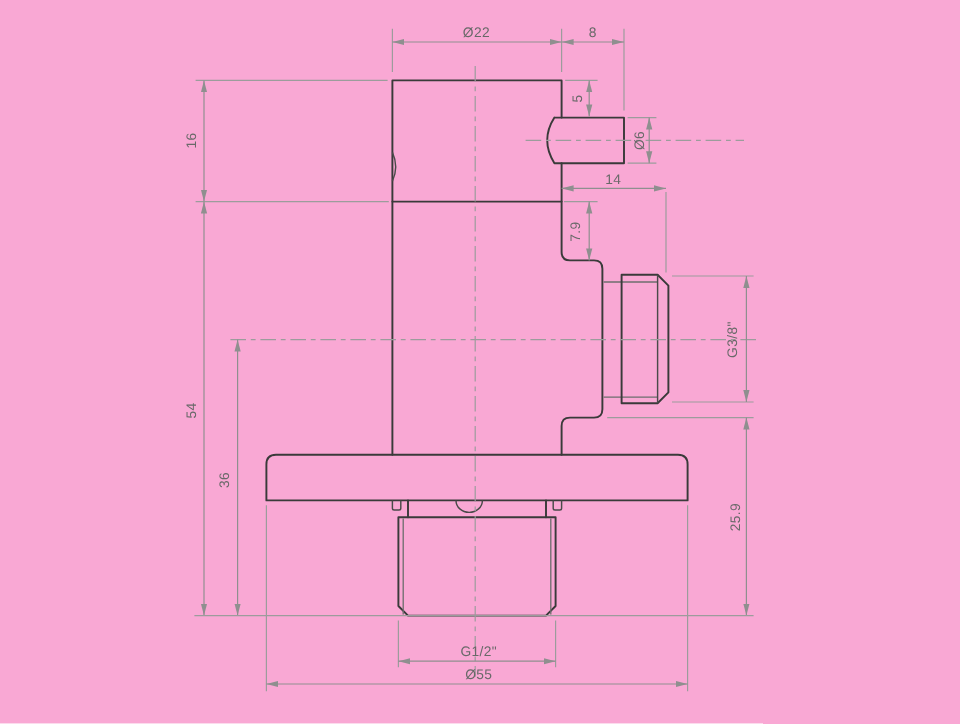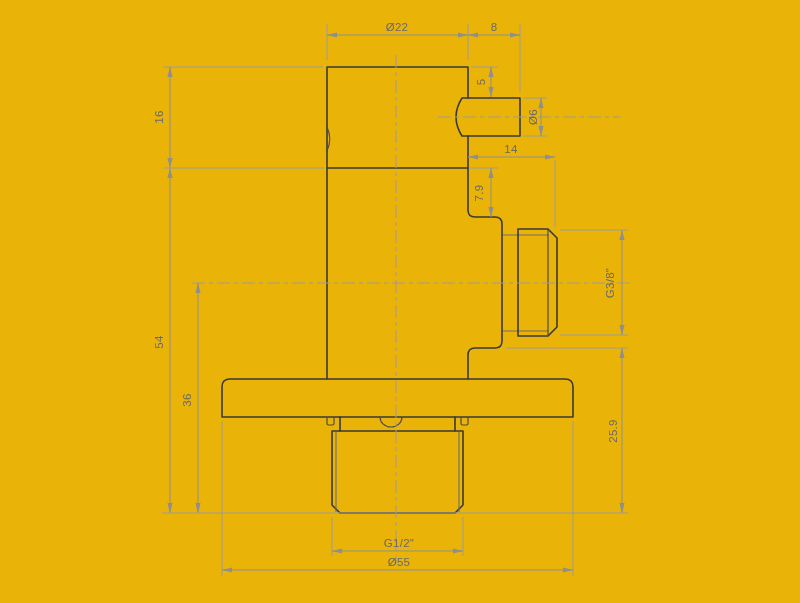"Ø22" .stage { background: #eab308 -> #f9a8d4 }
